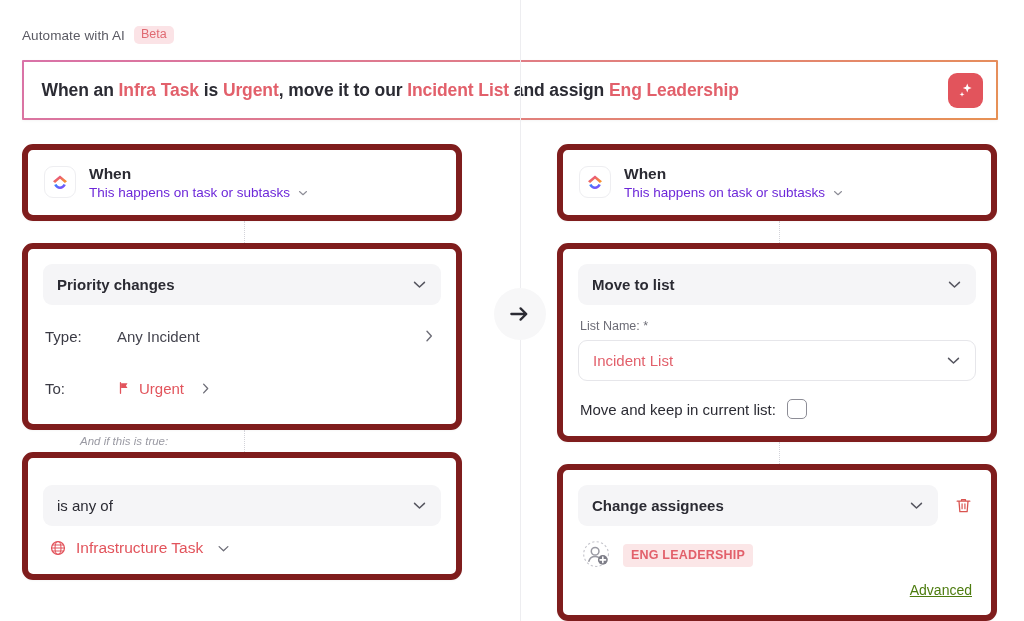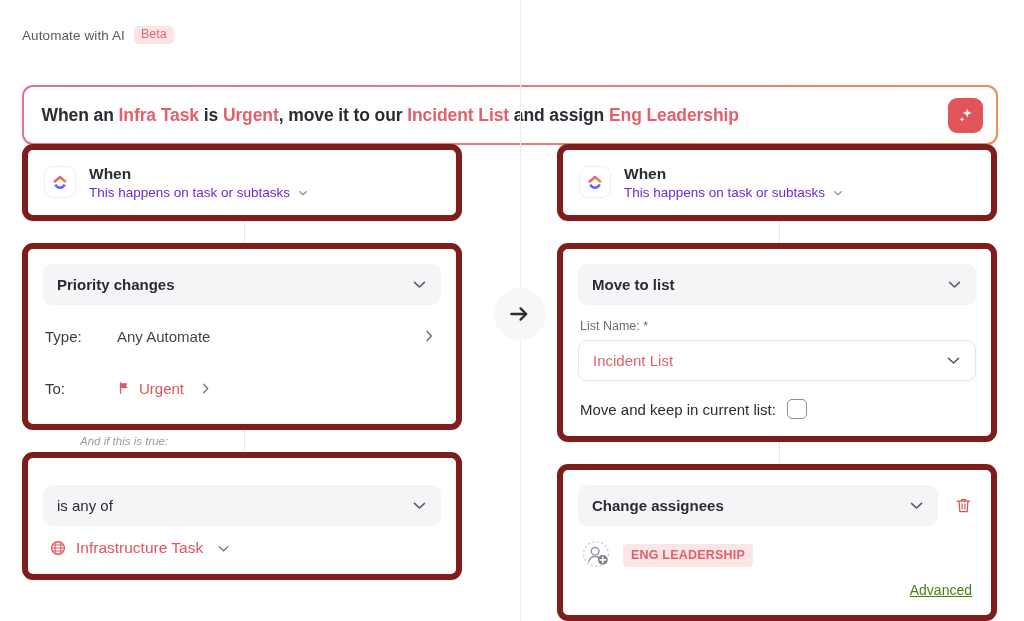"When an Infra Task is" .prompt-banner { border-radius: 11px -> 1px; margin-top: 25px -> none }
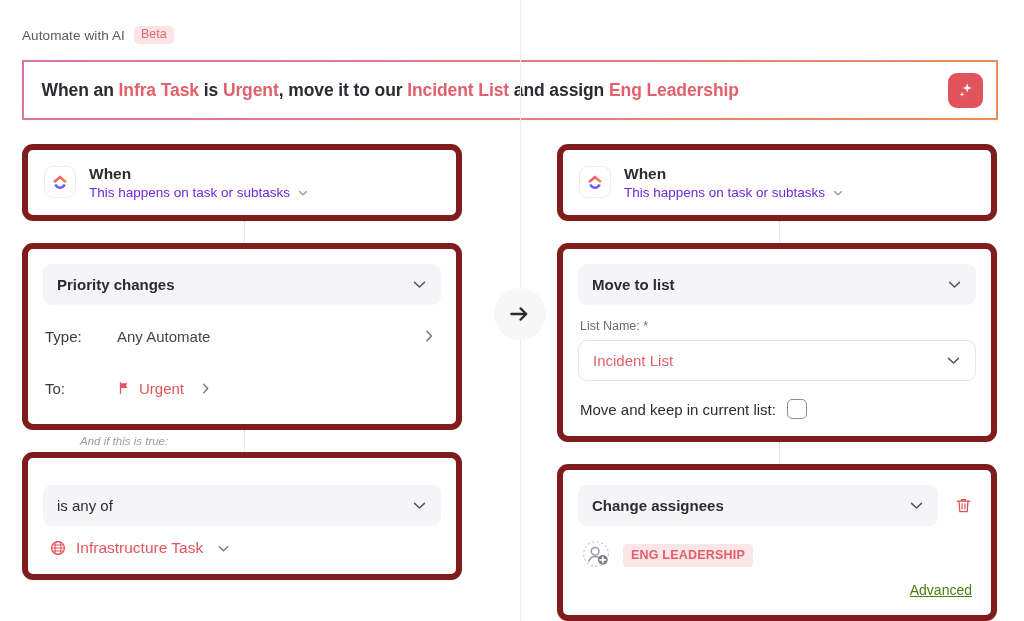"Any Automate" span.kv-val { text: Automate -> Incident }
